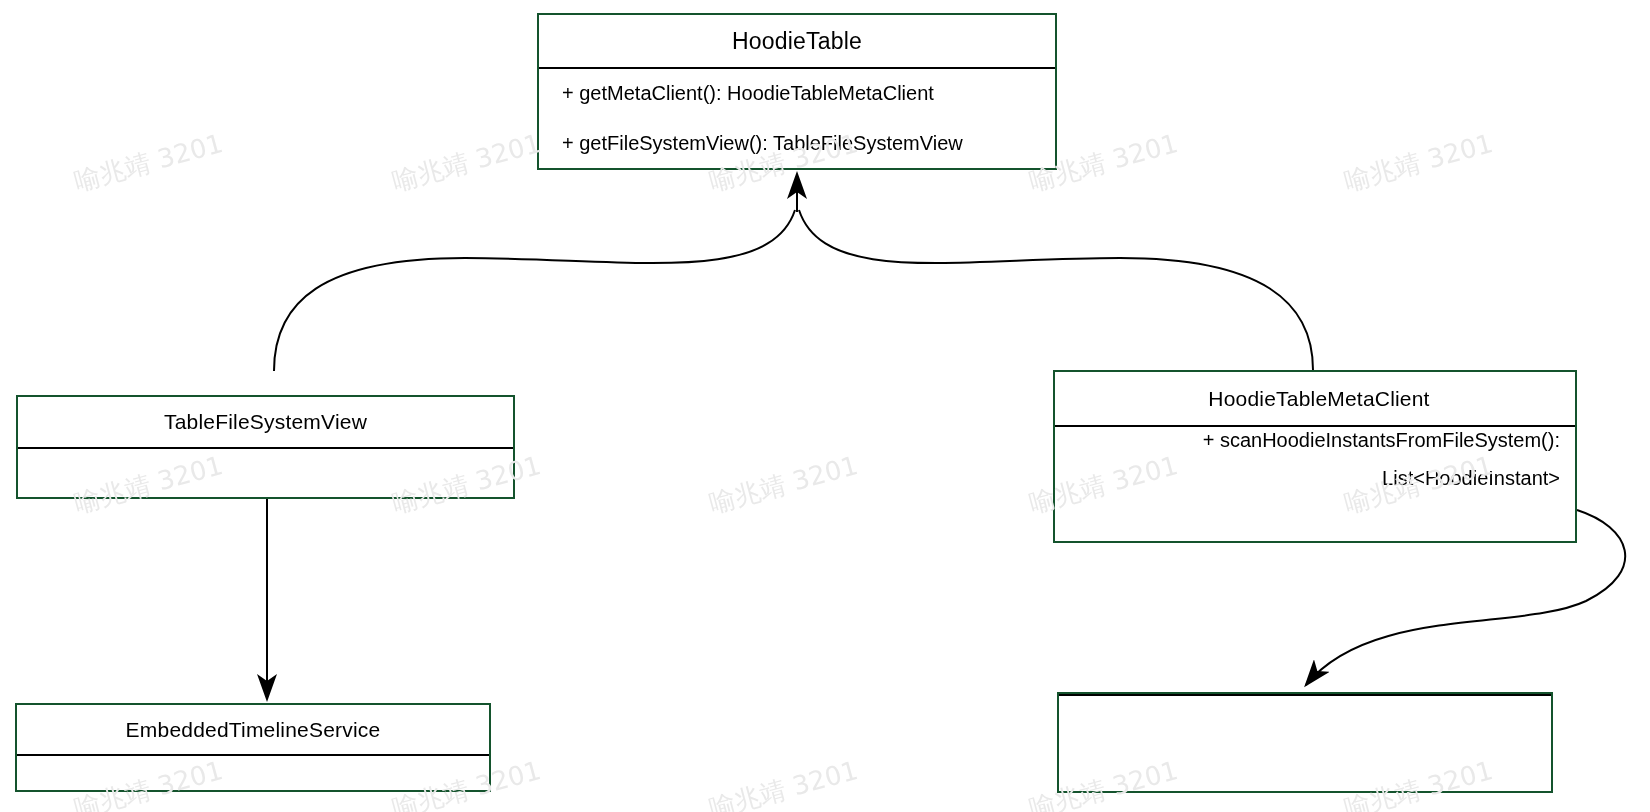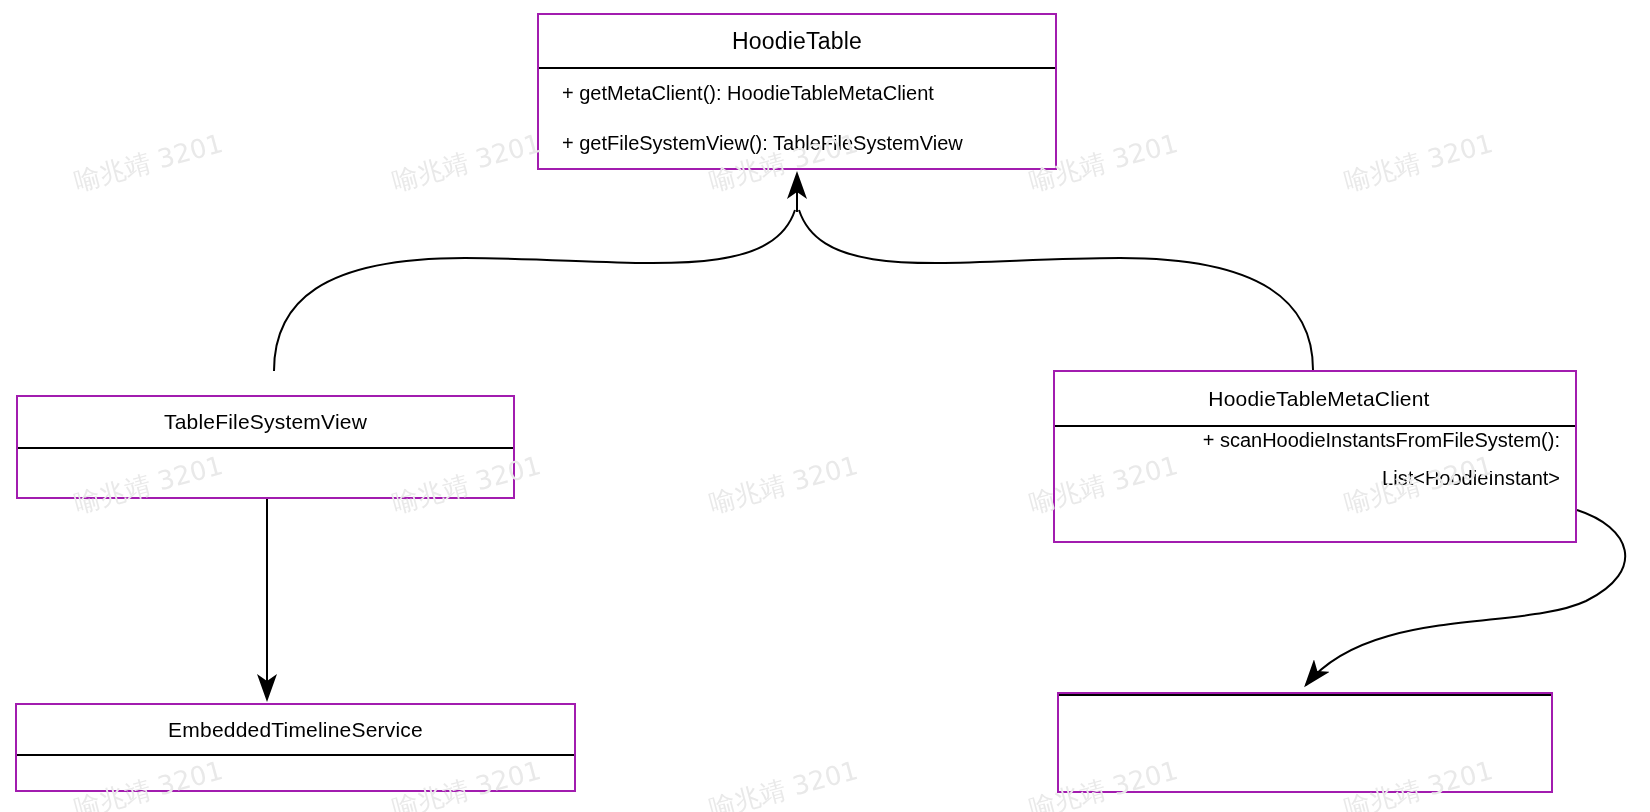"HoodieTable" .uml-box { border: 2px solid #a21caf -> 2px solid #14532d }
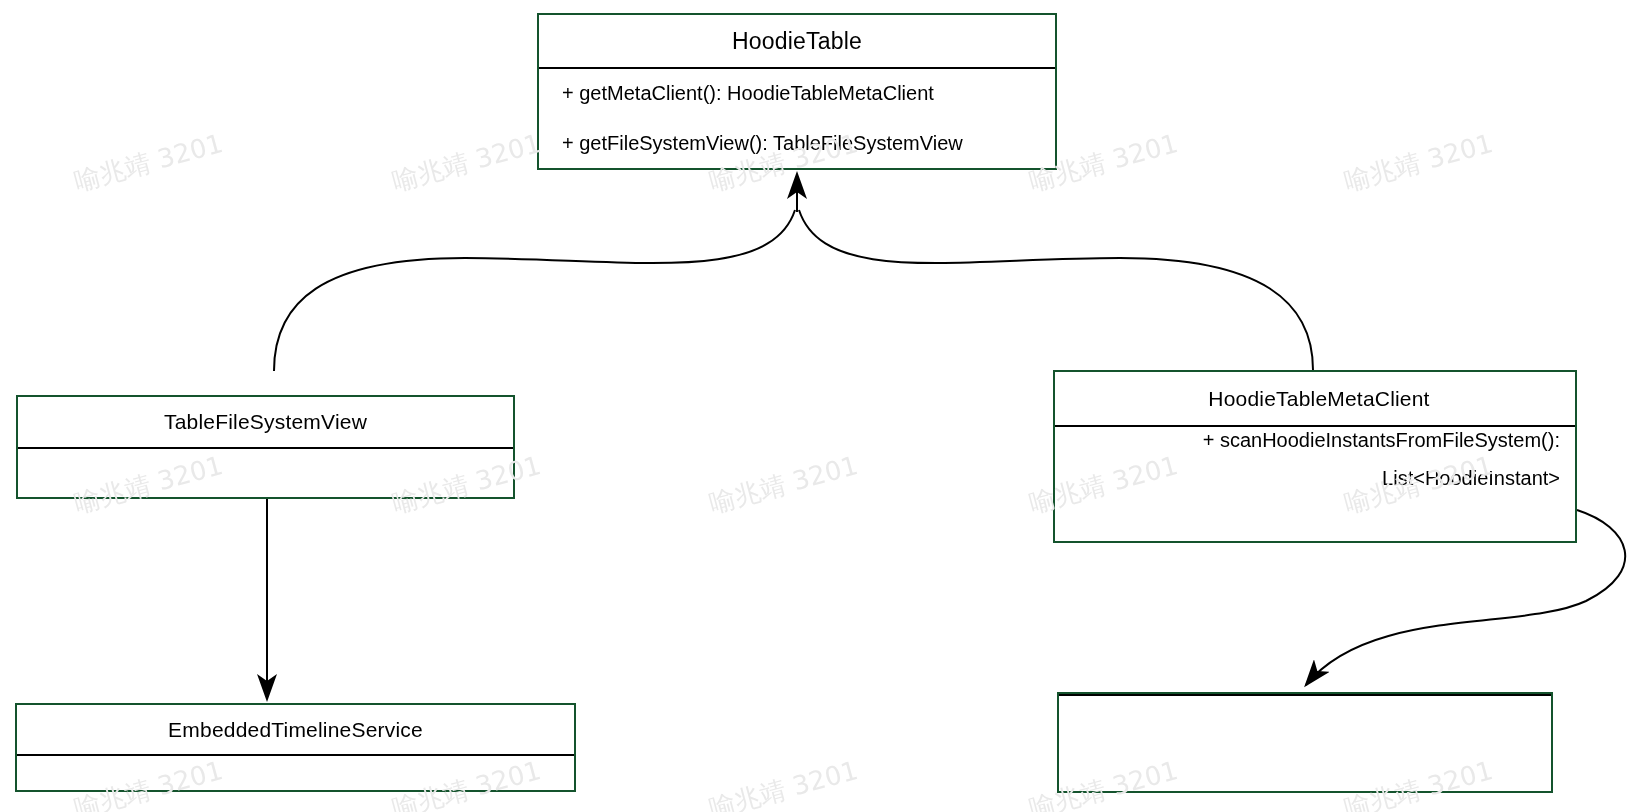"EmbeddedTimelineService" div.uml-box { width: 561px -> 476px }
